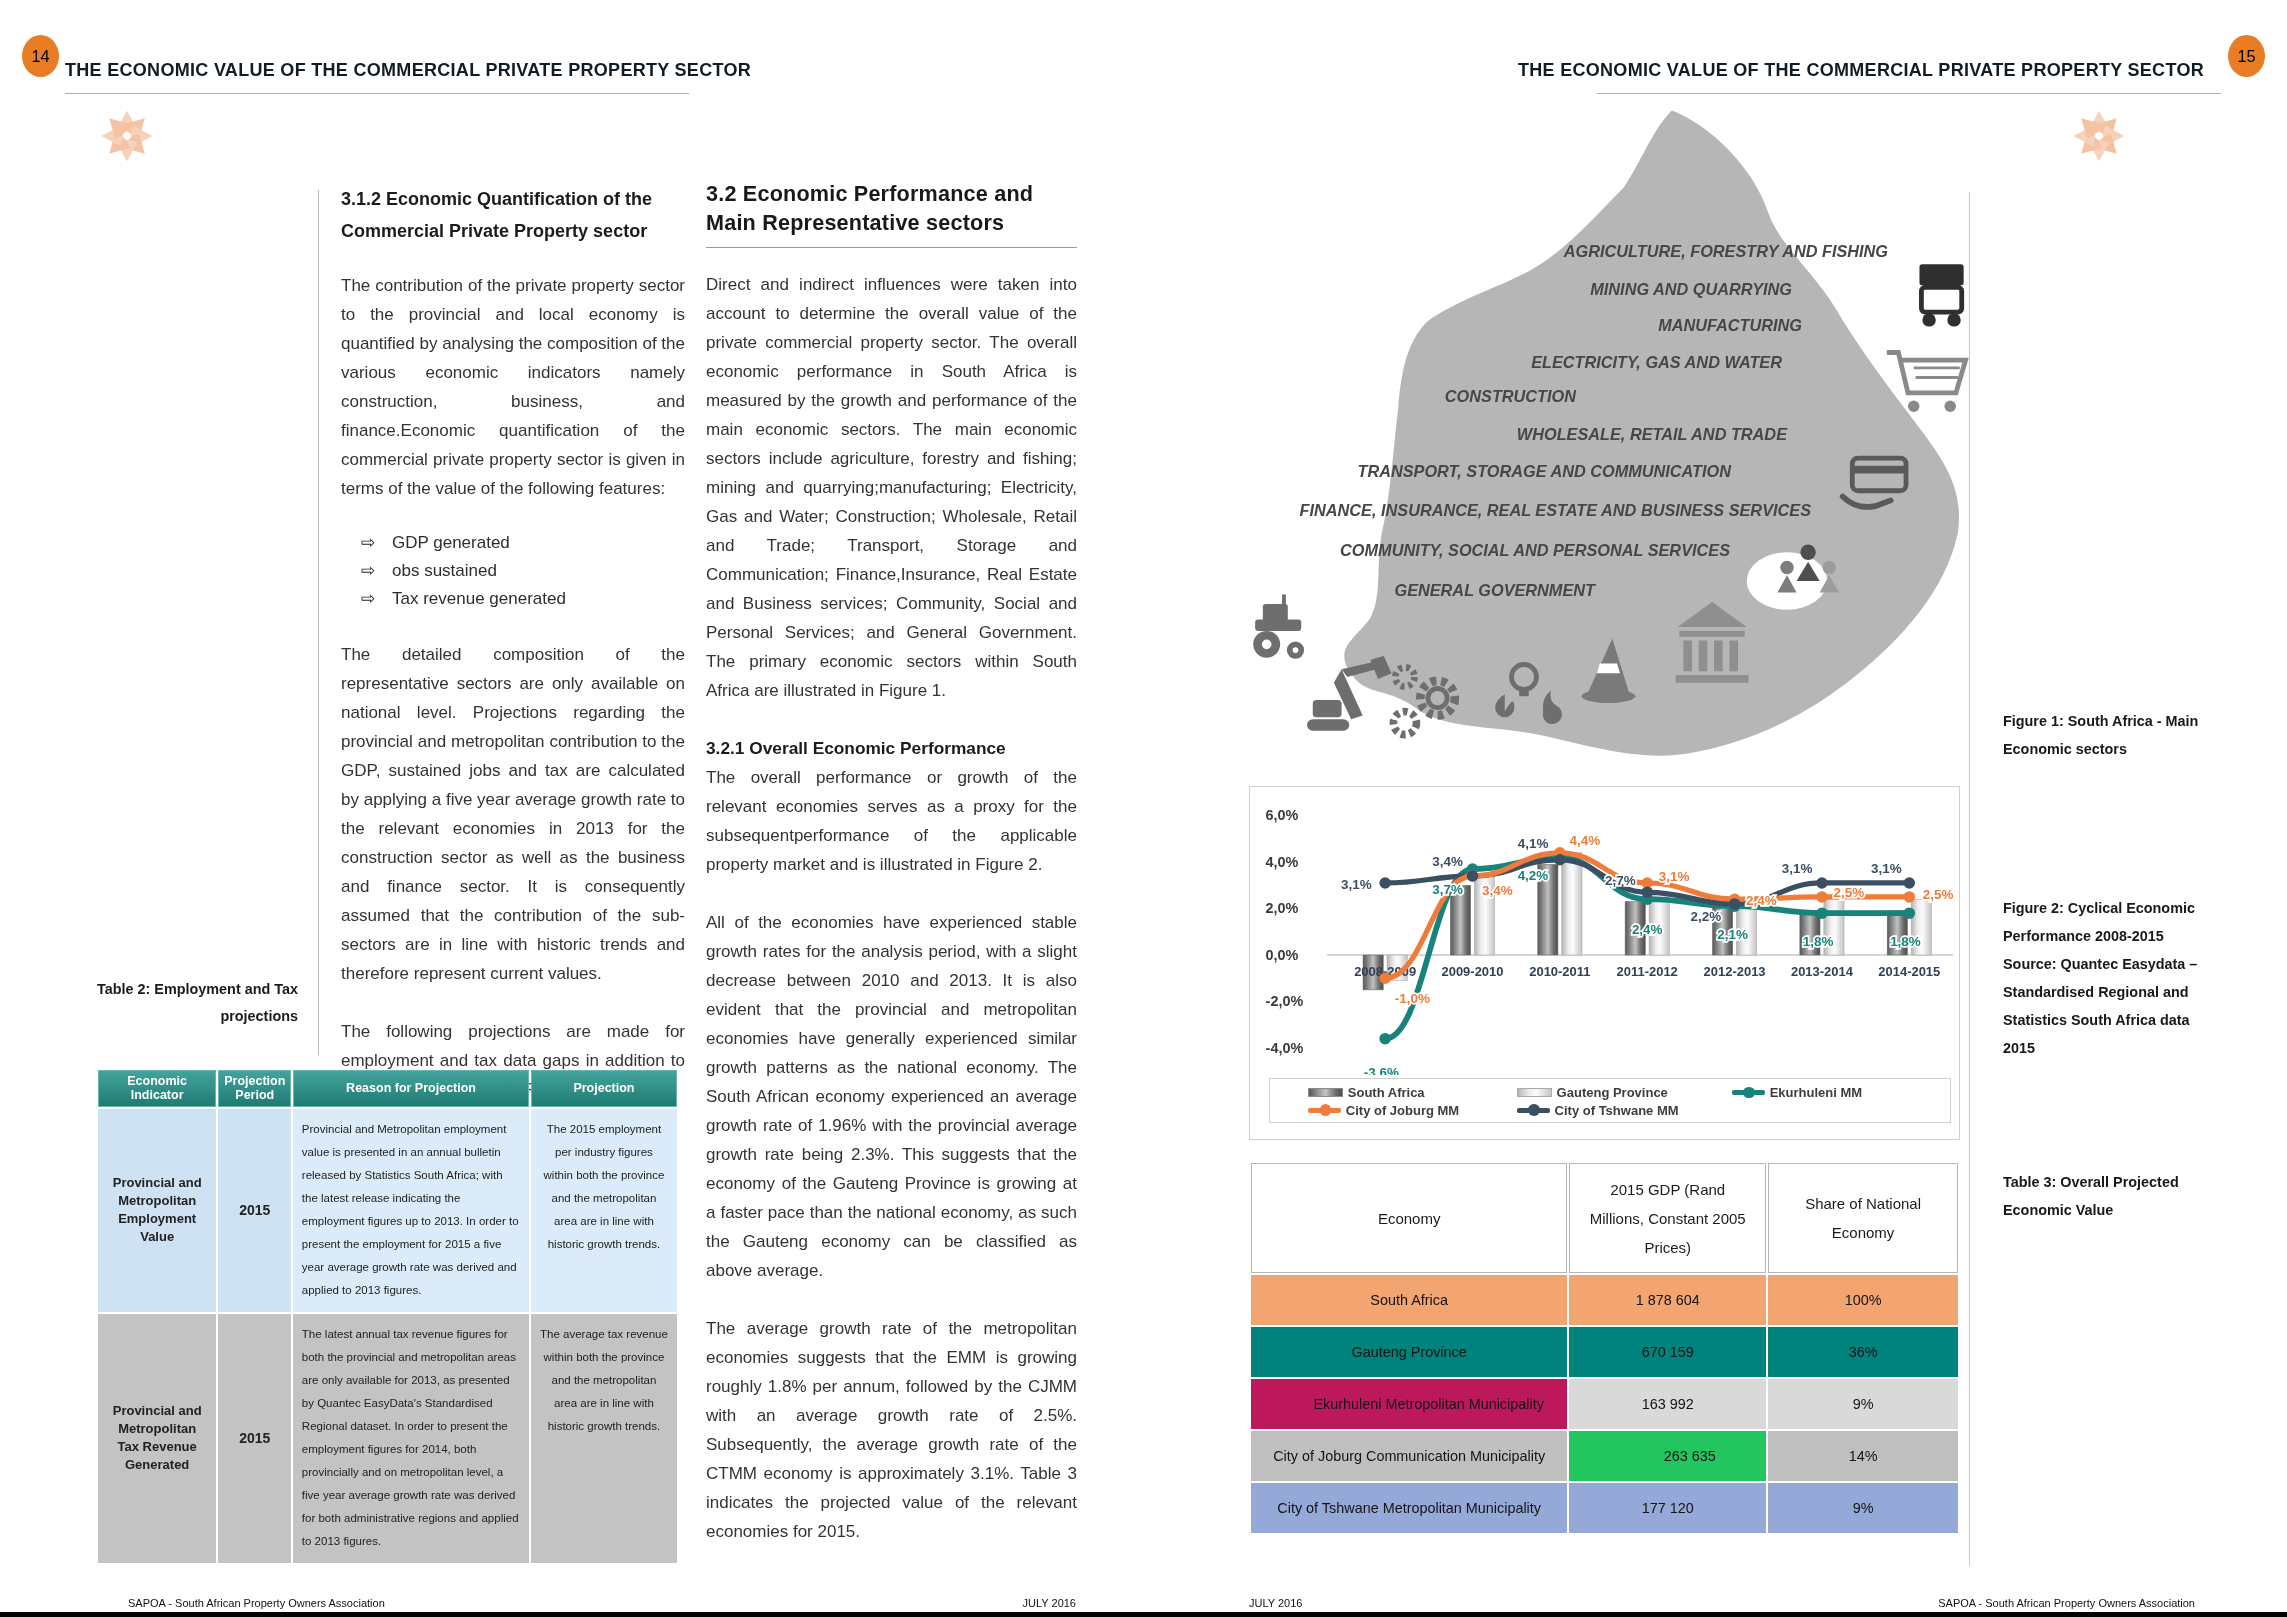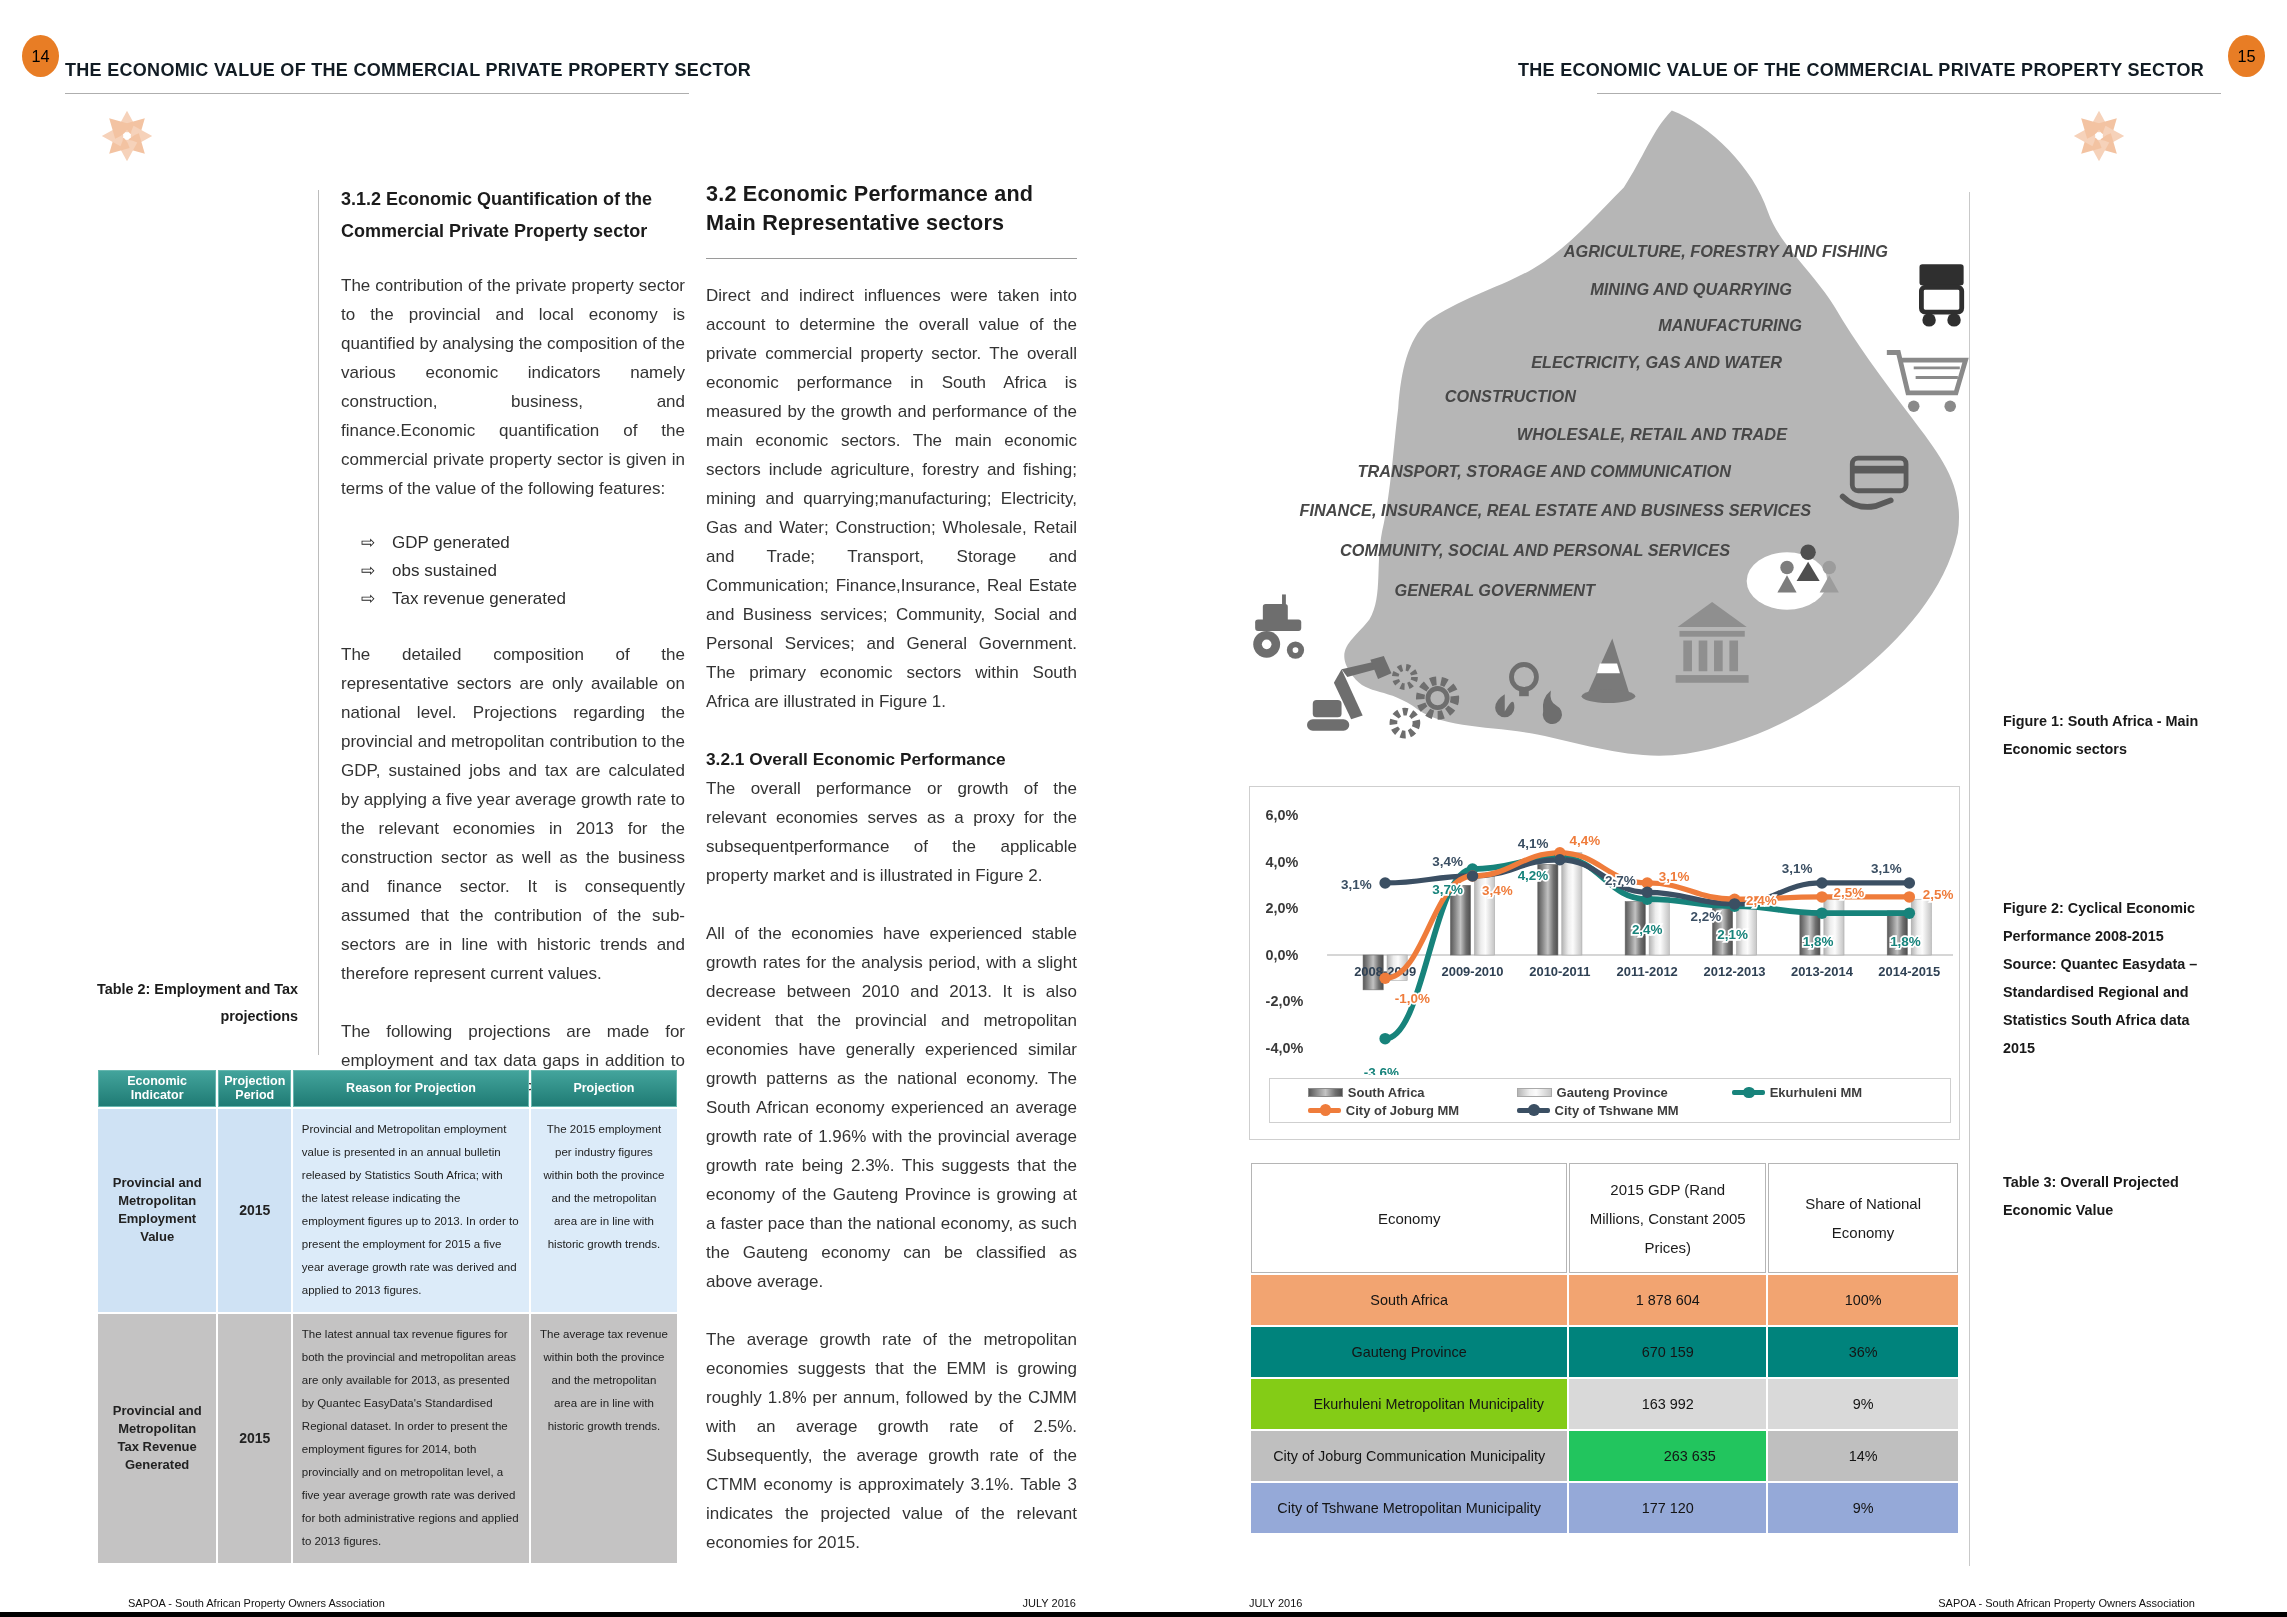"3.2 Economic Performance and Main" .h32 { padding-bottom: 21px -> 10px }
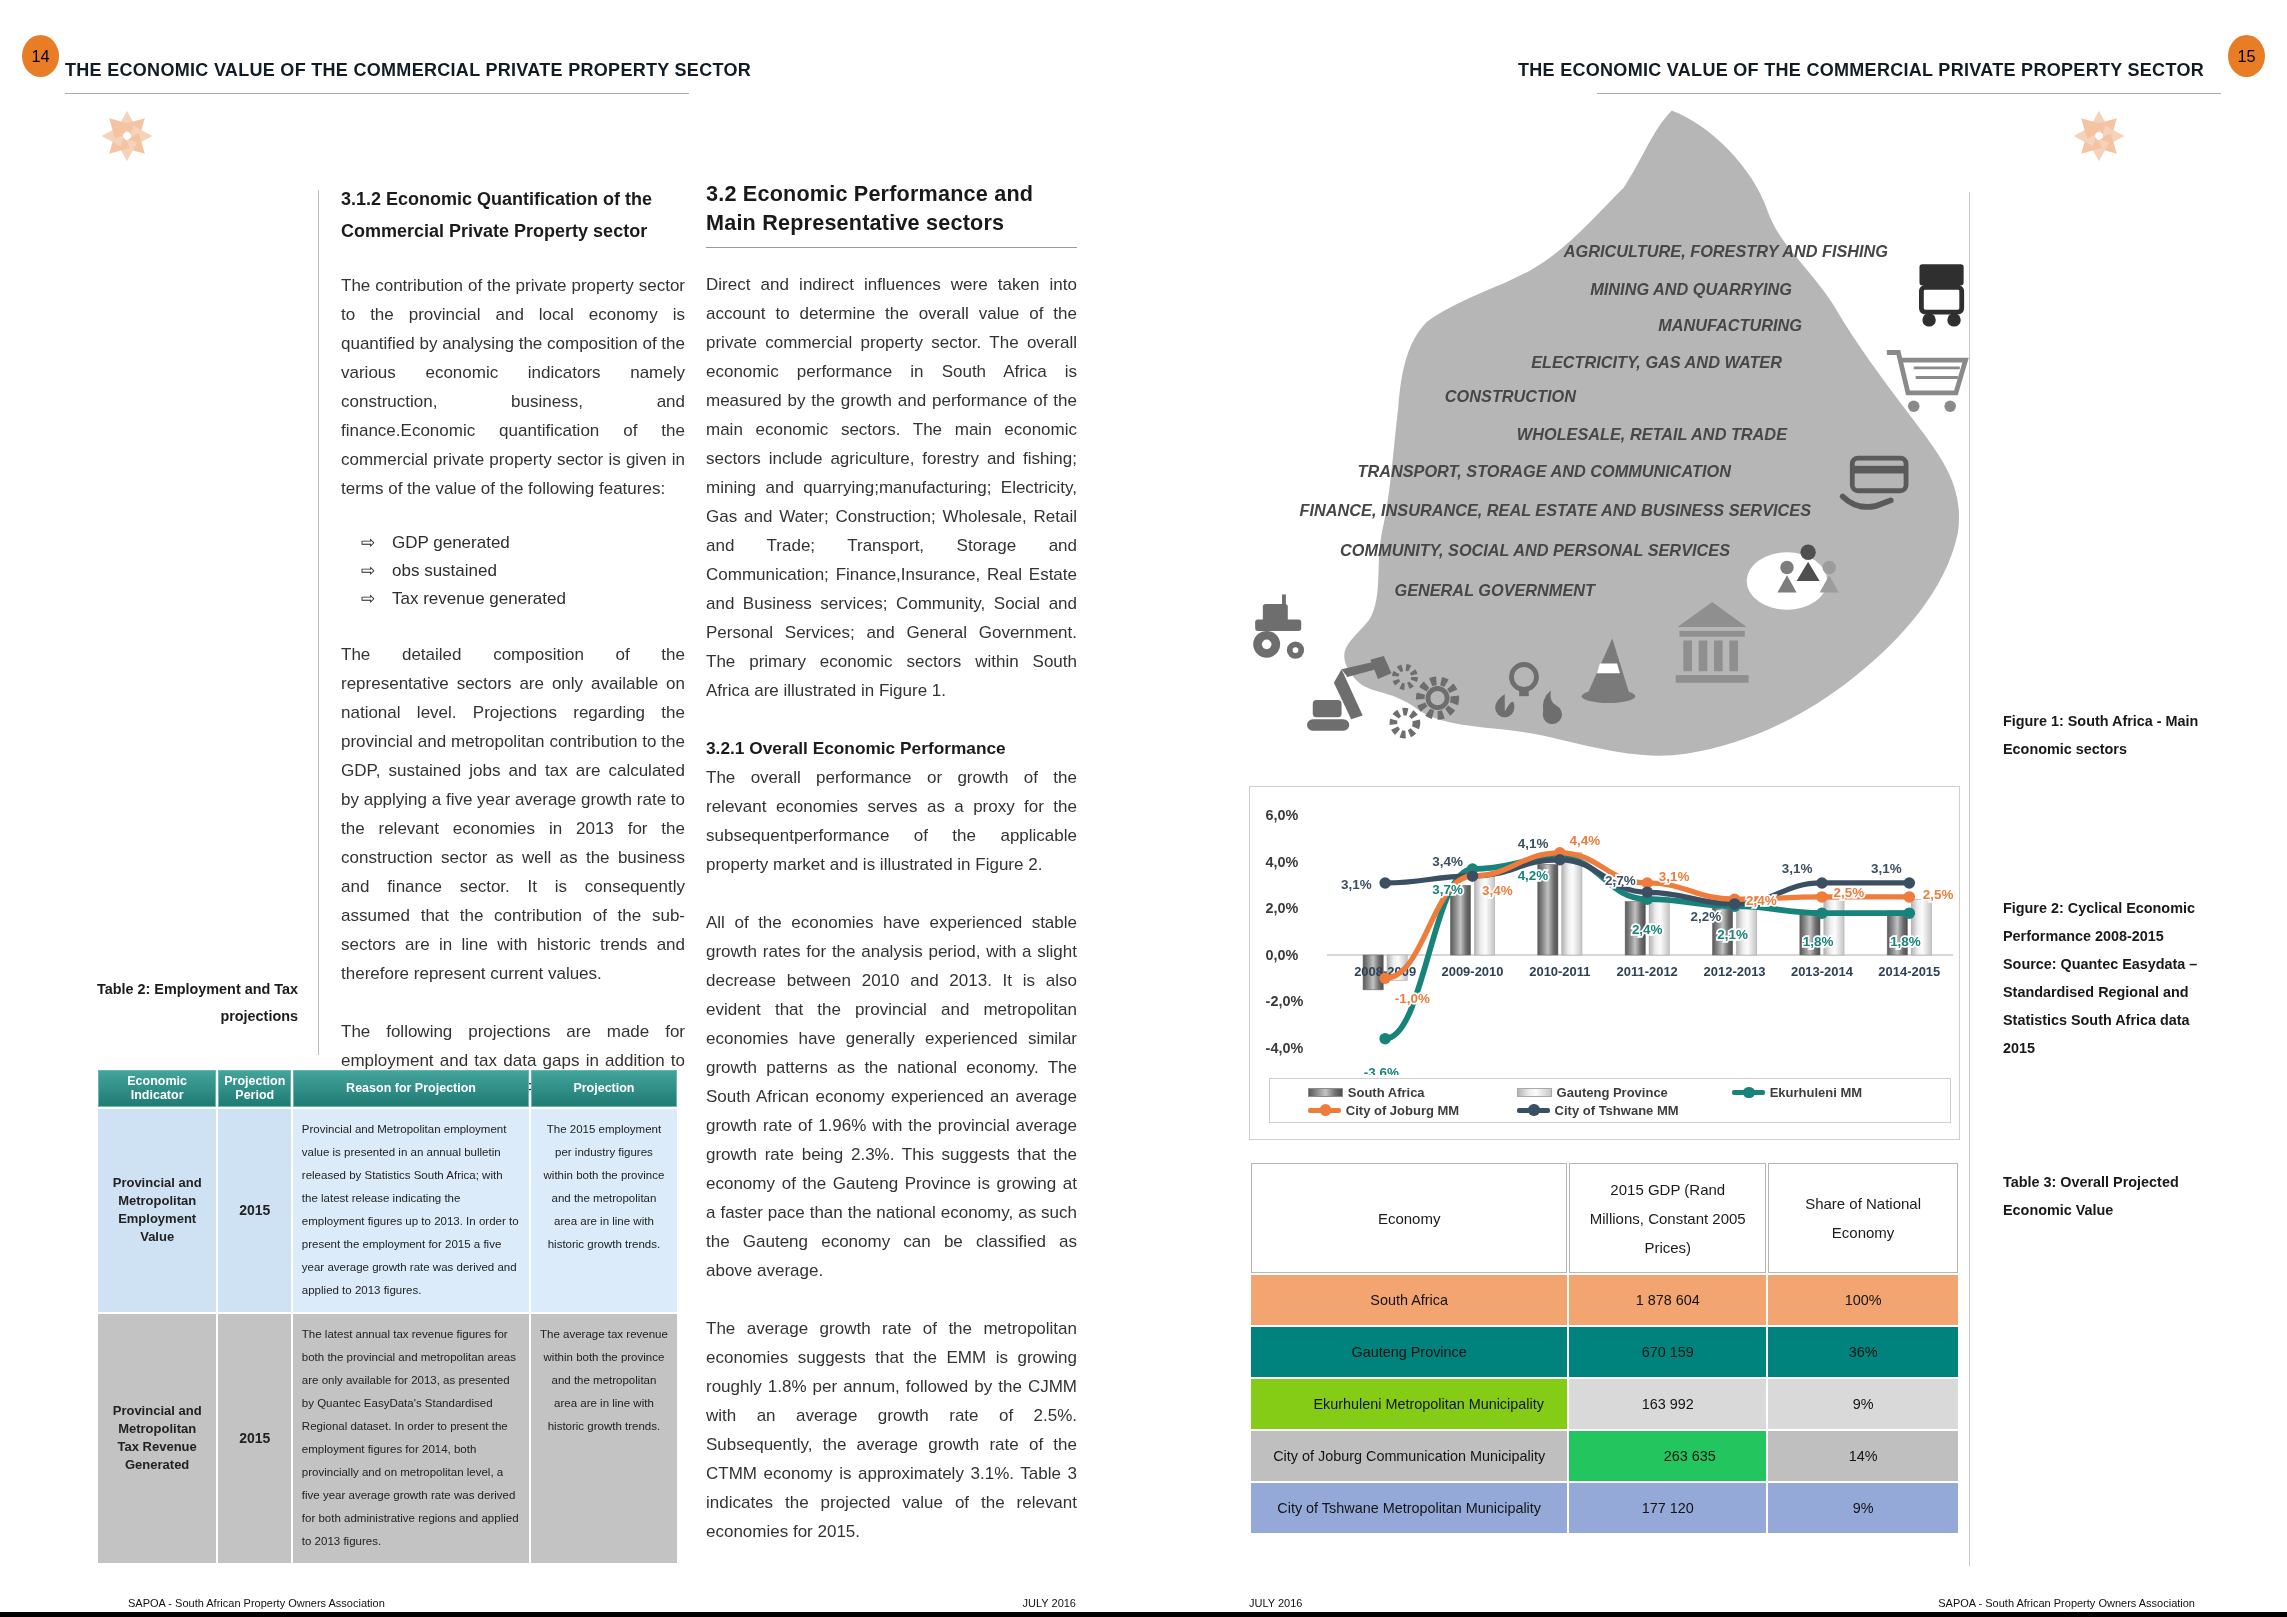"Ekurhuleni Metropolitan Municipality" td { background: #84cc16 -> #be185d }
